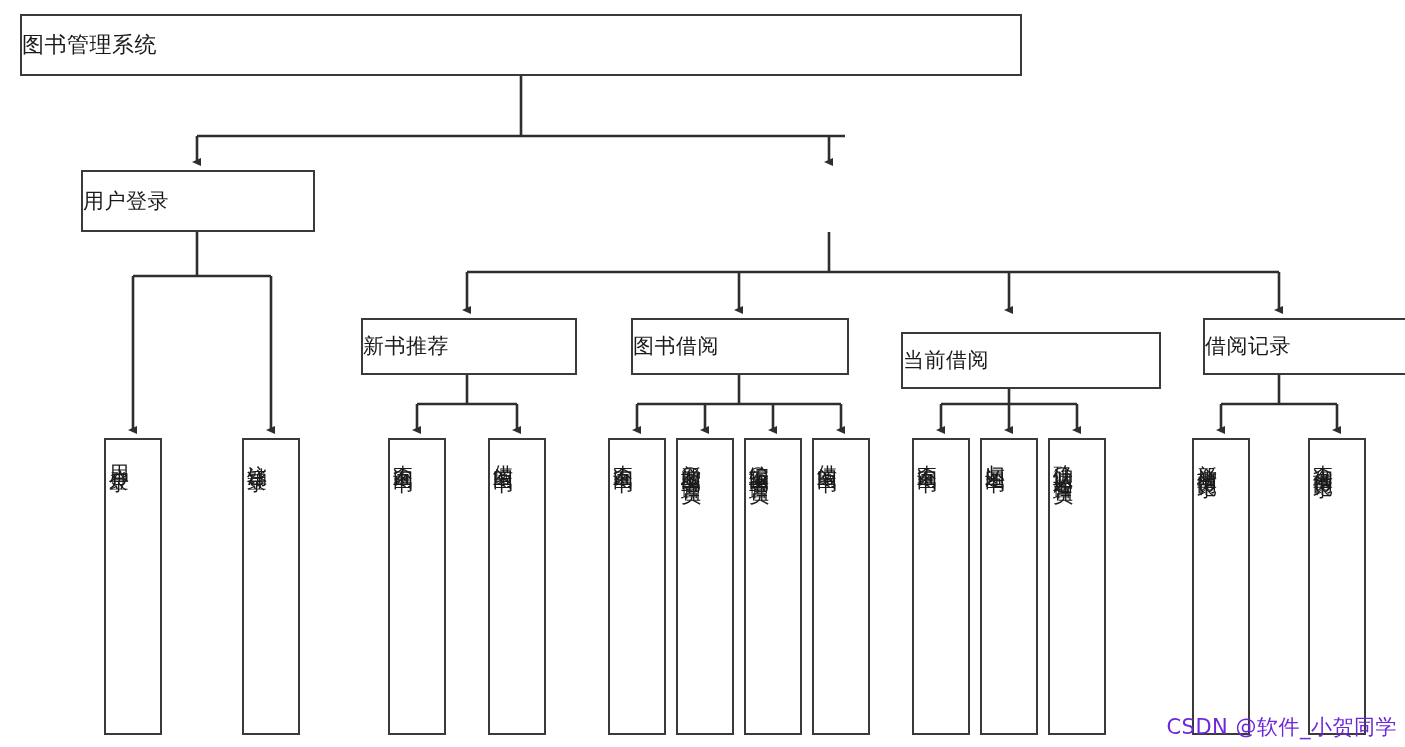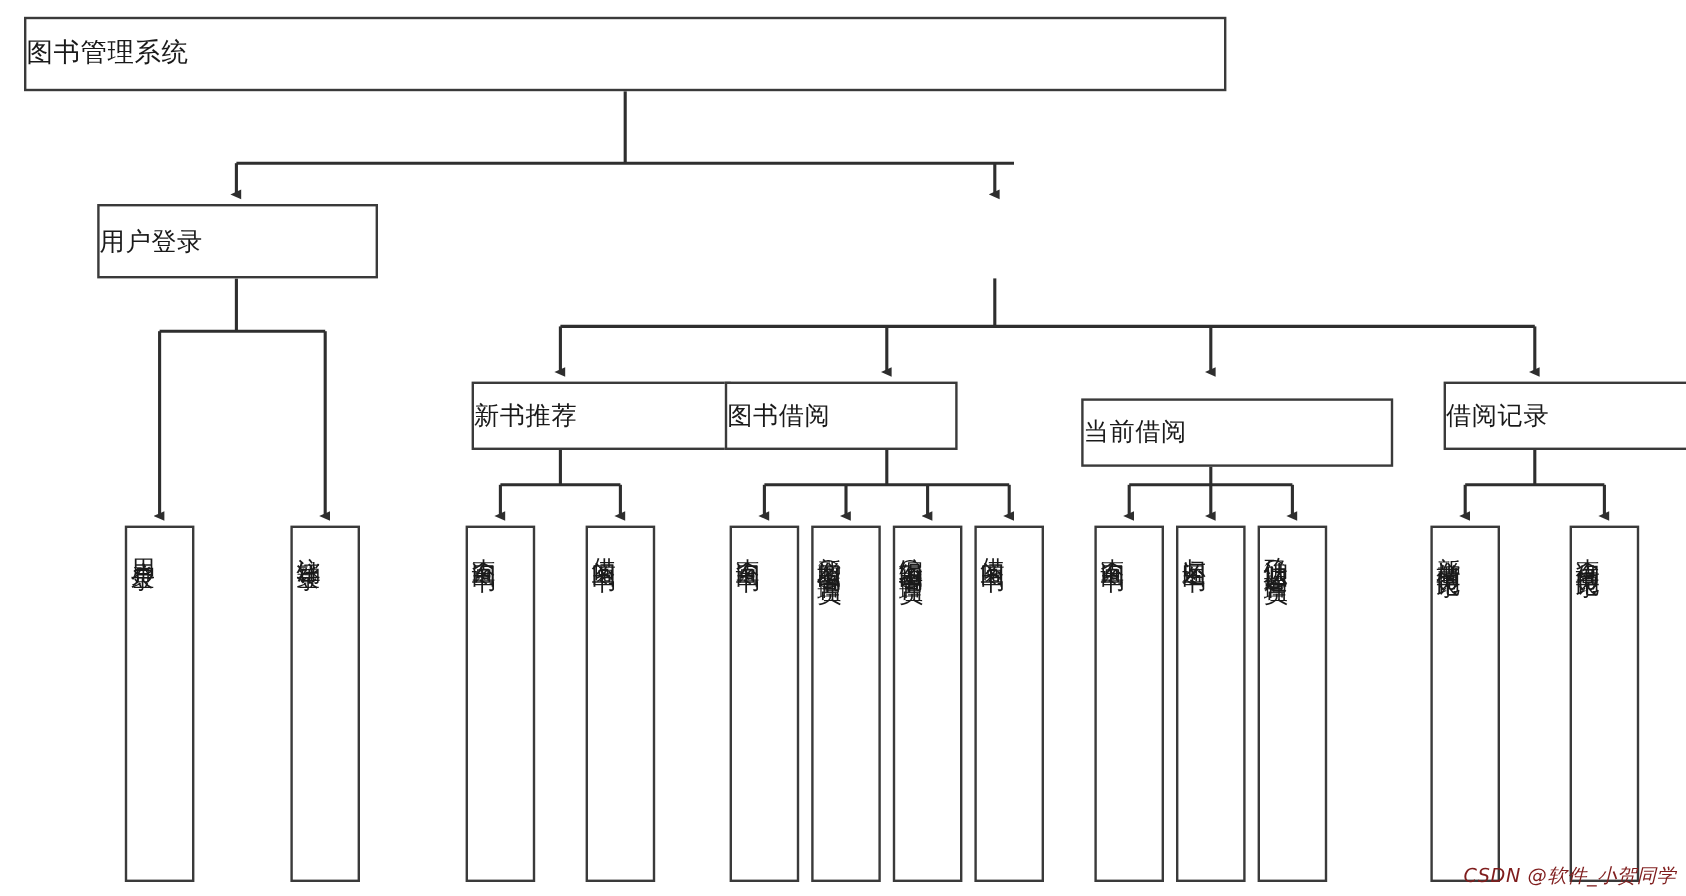"新书推荐" div.node { margin-left: 32px -> none }
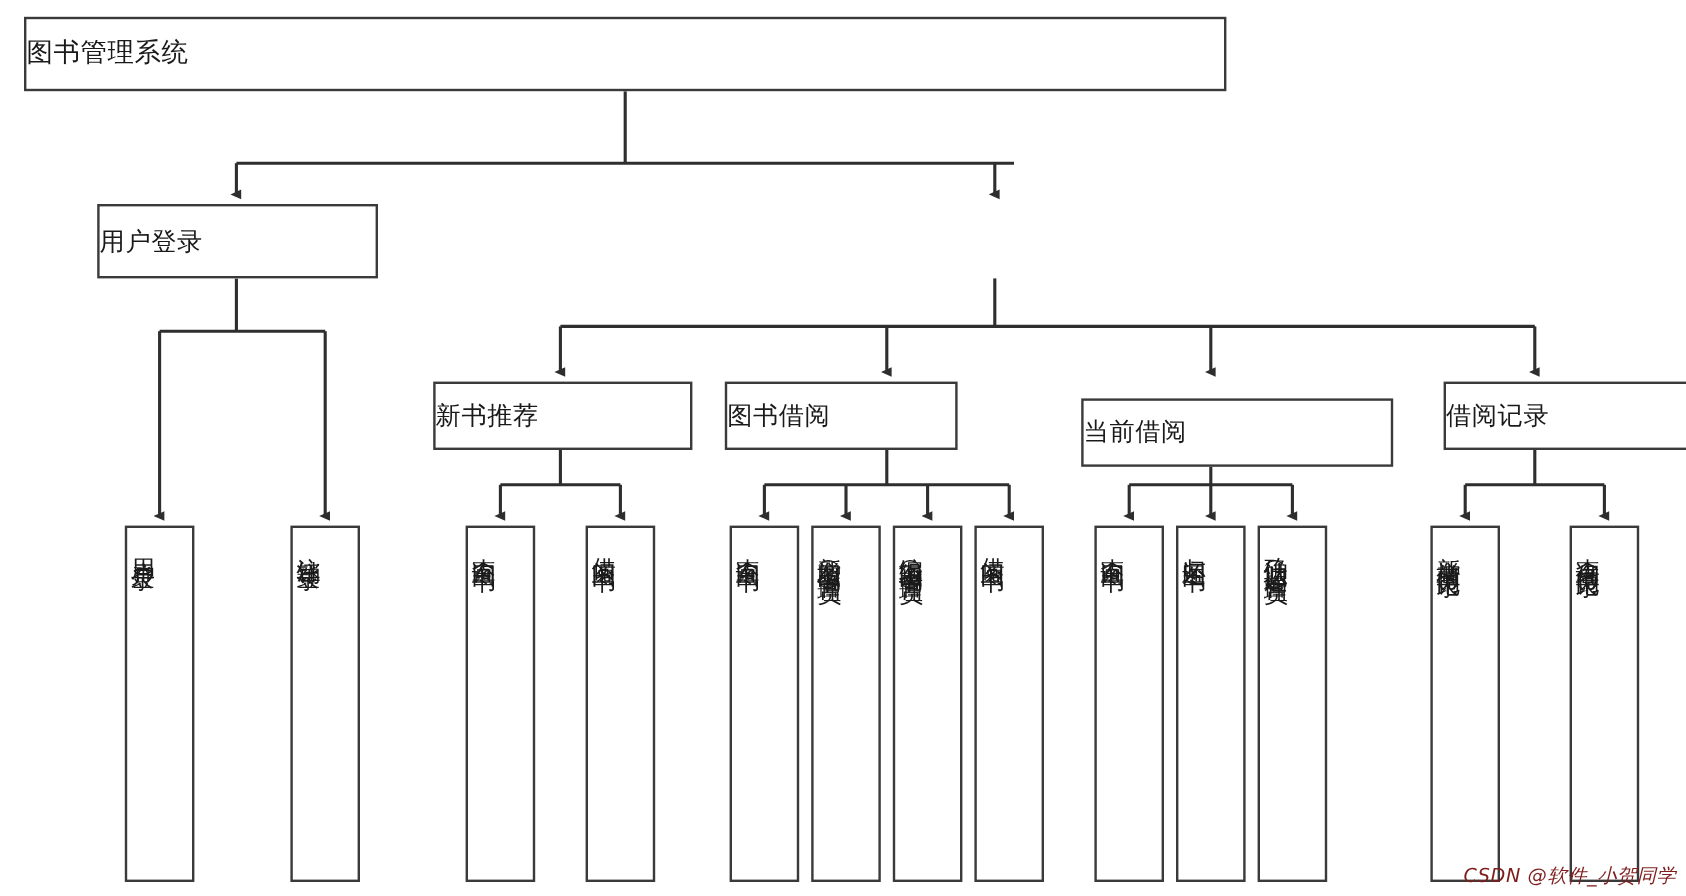"图书借阅" div.node { left: 604px -> 631px; width: 194px -> 218px }
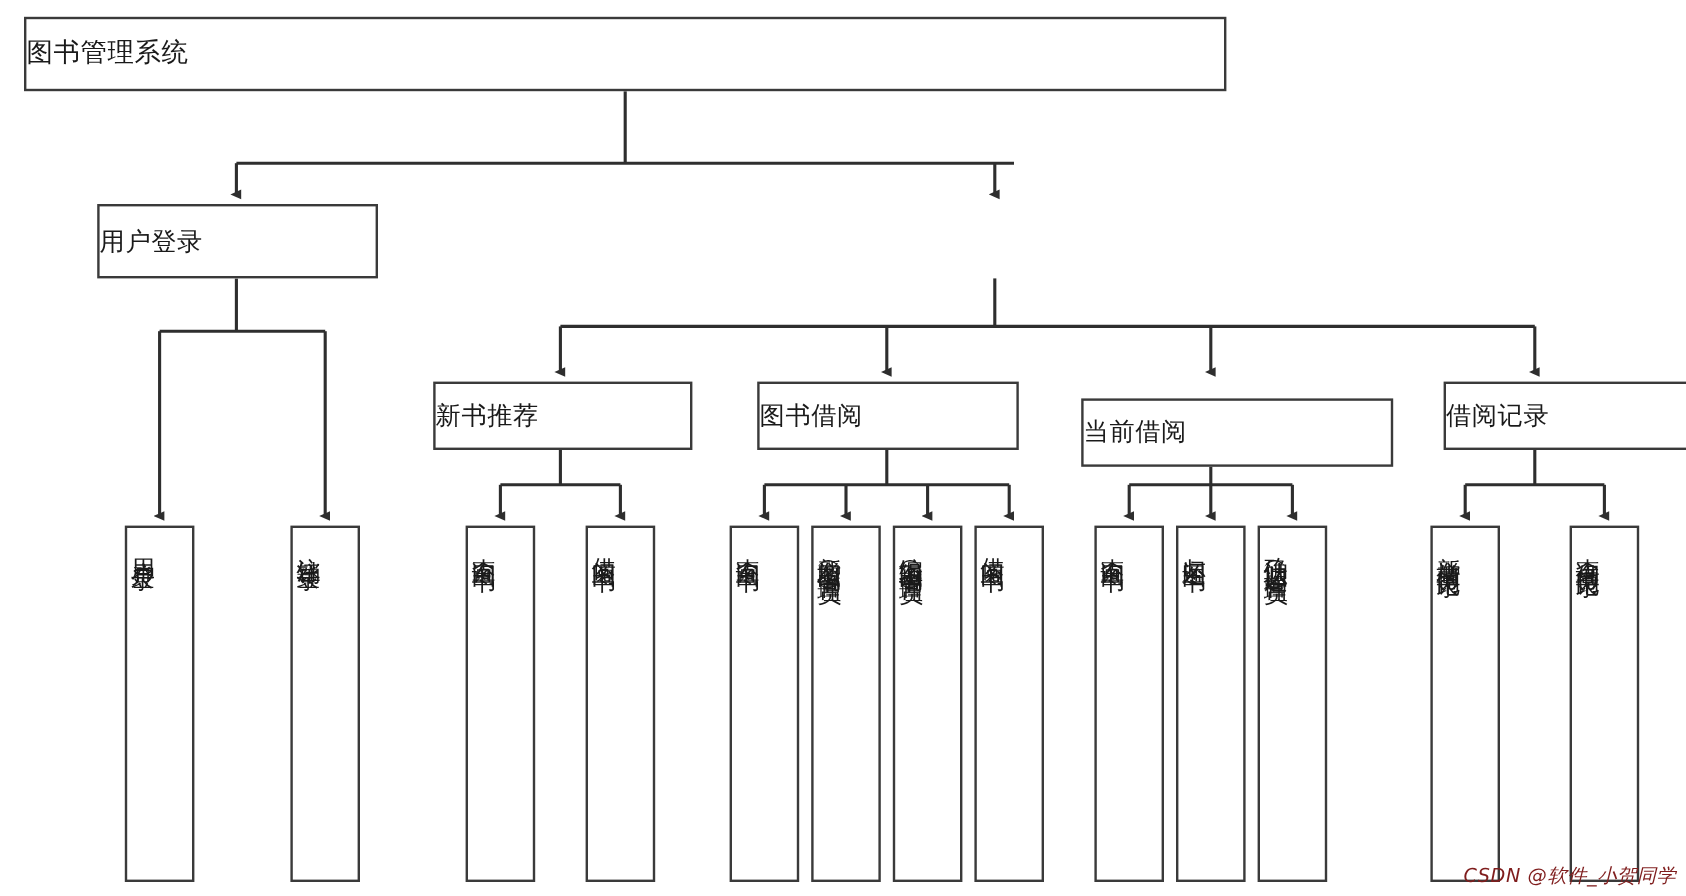"CSDN @软件_小贺同学" #watermark { color: #7f1d1d -> #6d28d9; font-size: 16px -> 21px; font-style: italic -> none }
